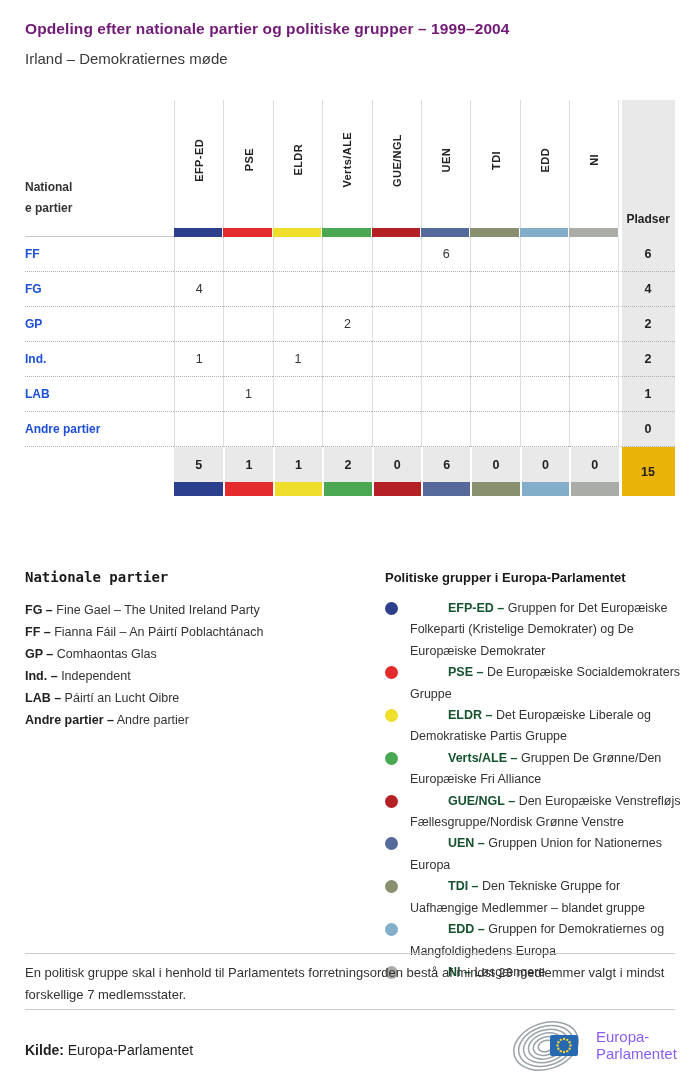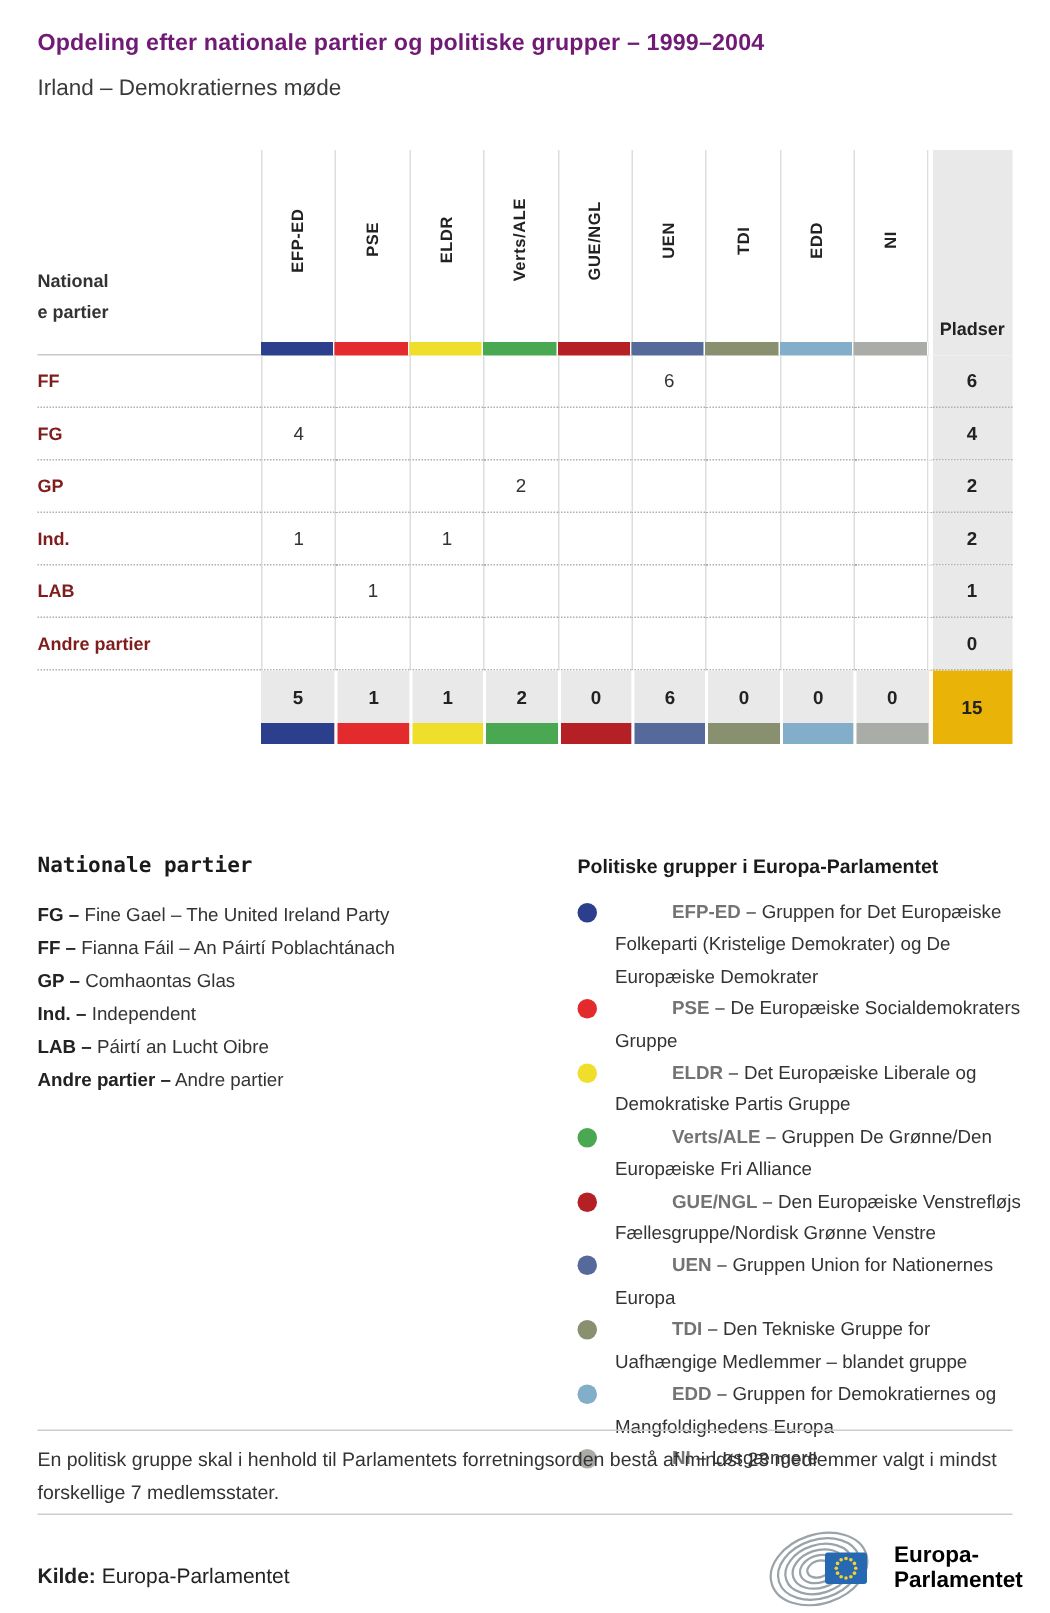"FF" .r-label { color: #7f1d1d -> #1d4ed8 }
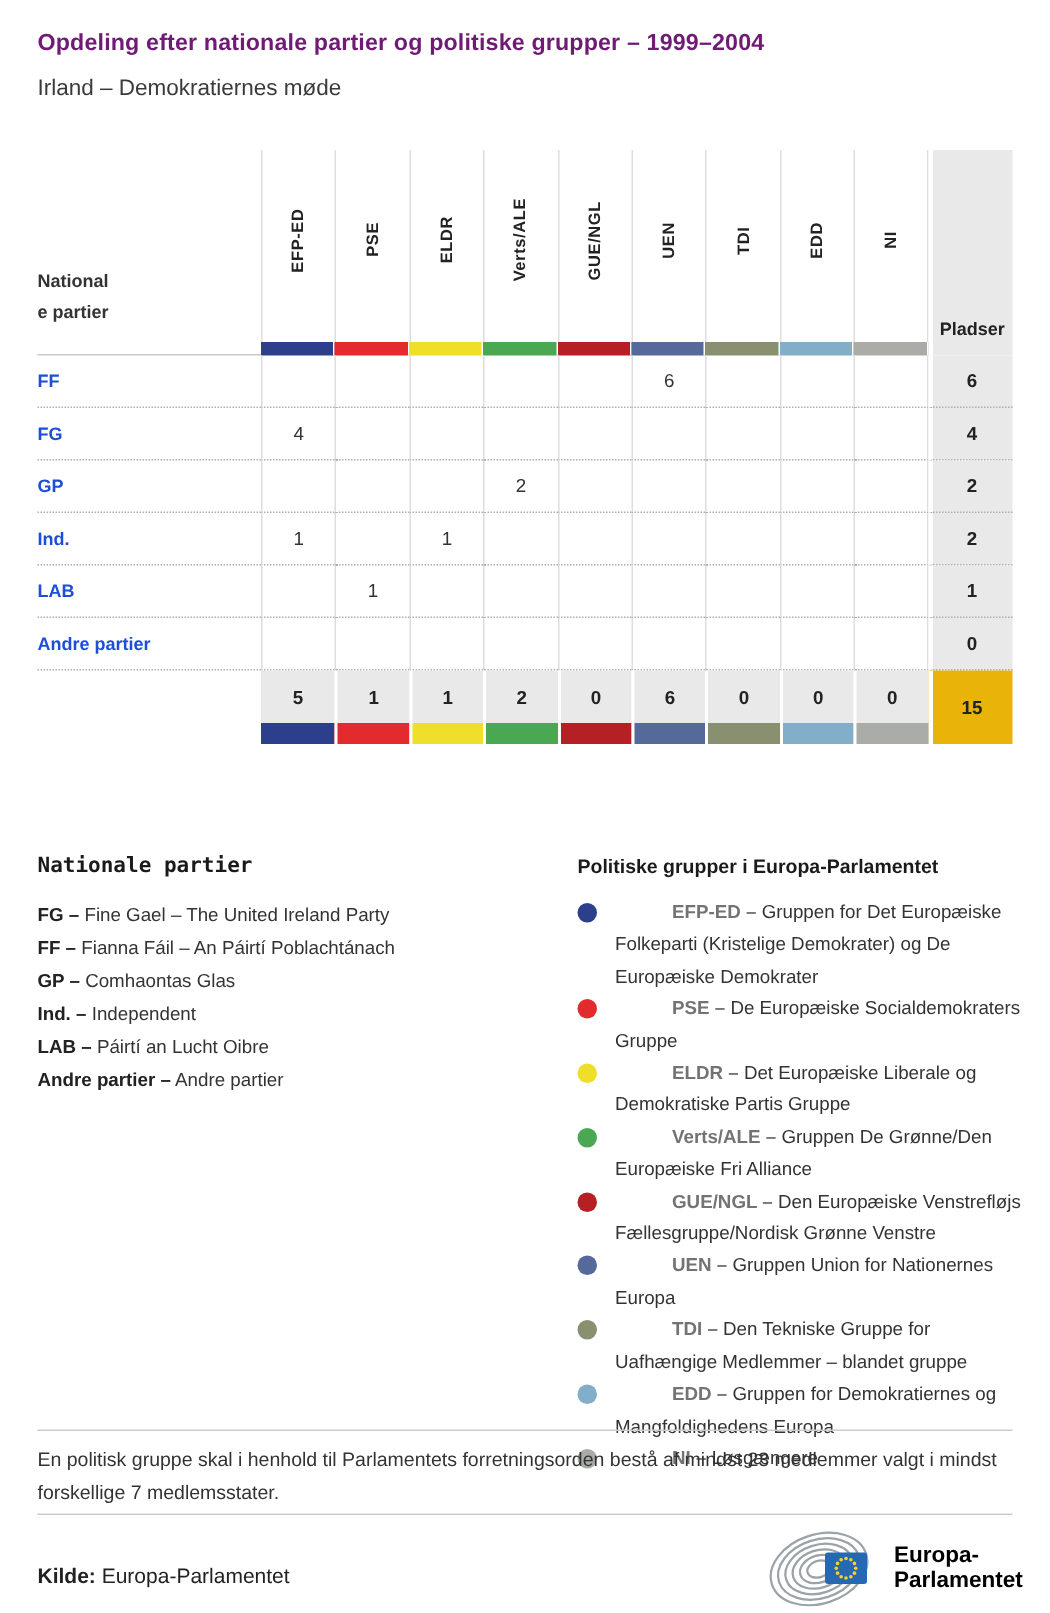"EFP-ED –" .g-text b { color: #737373 -> #14532d }
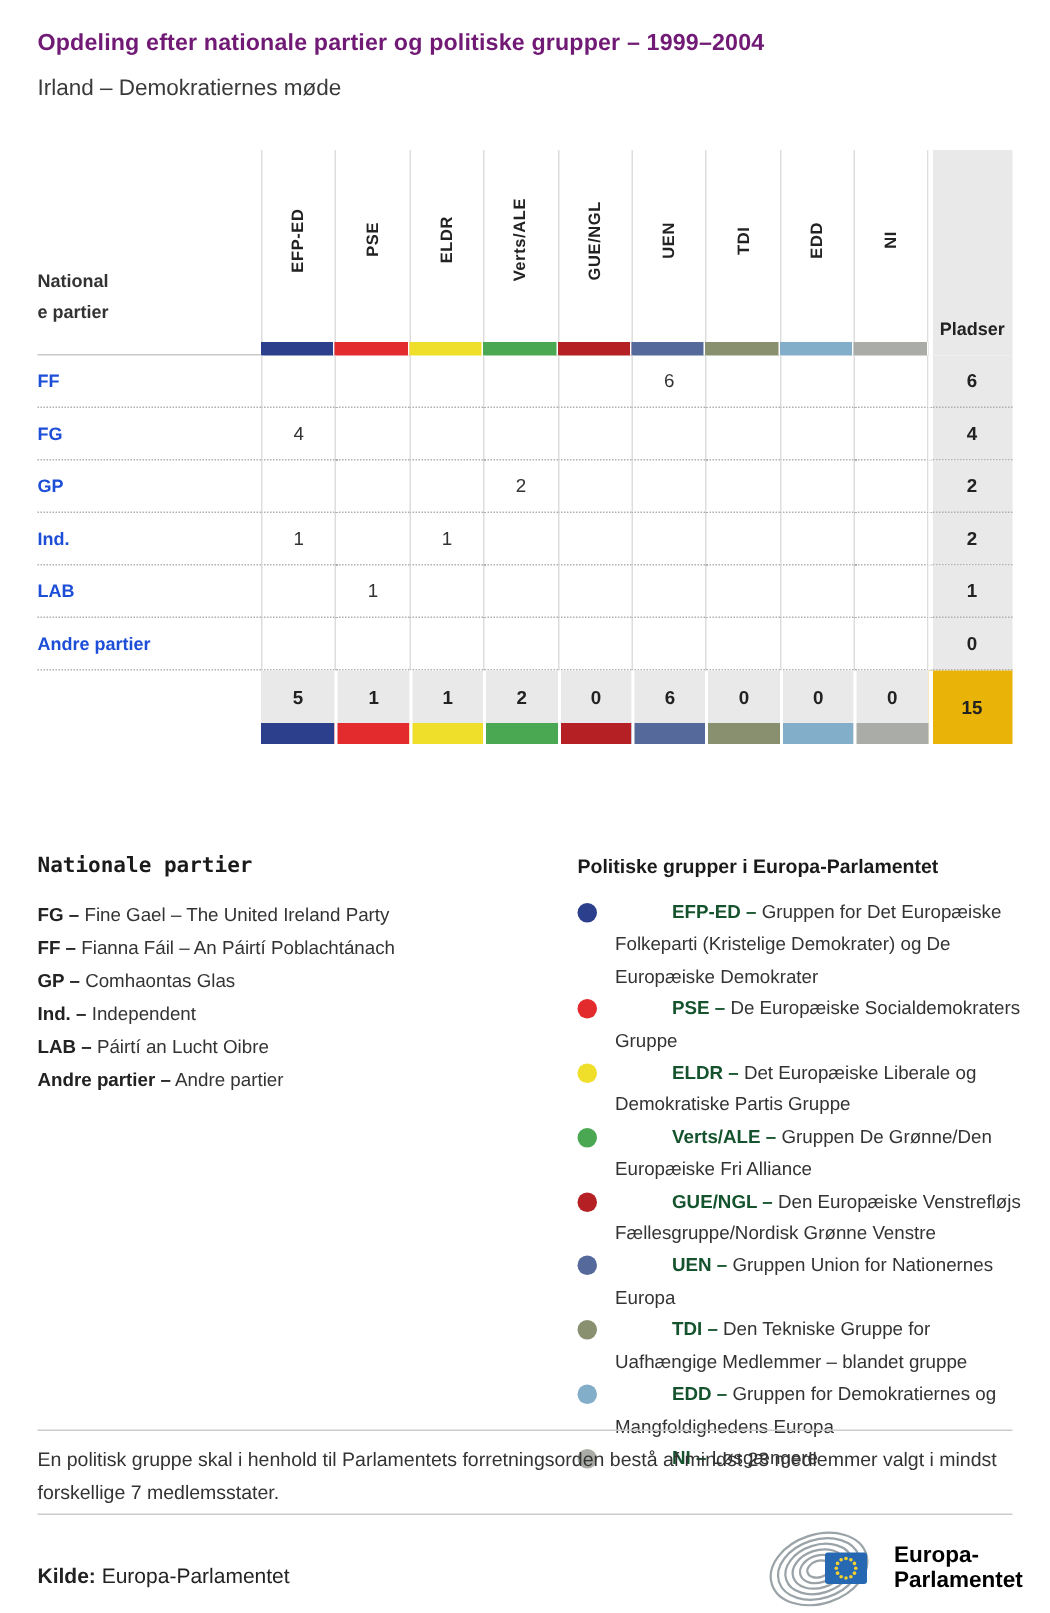"Europa-" .logo-text { color: #000000 -> #8b5cf6; font-weight: bold -> normal }
